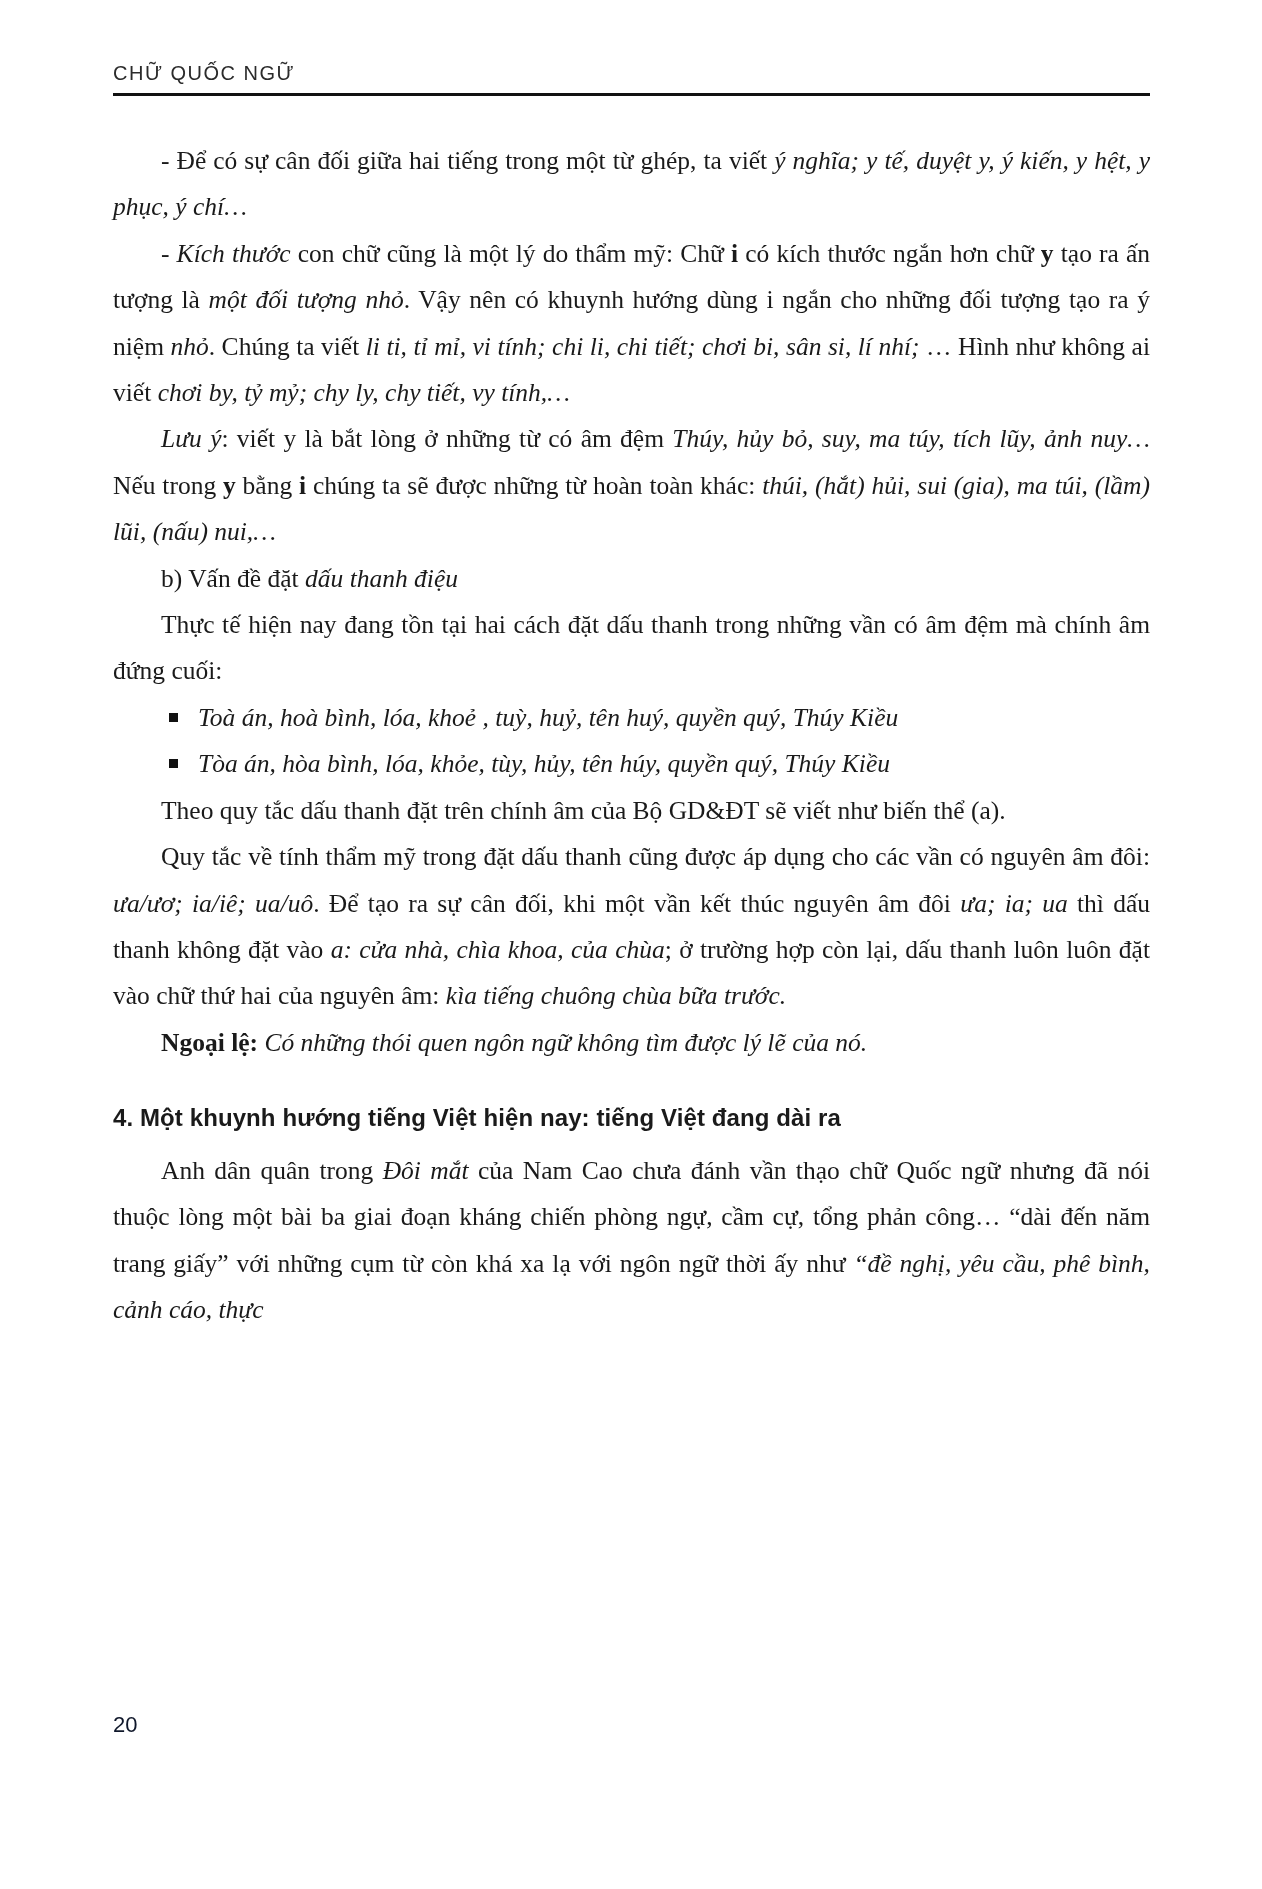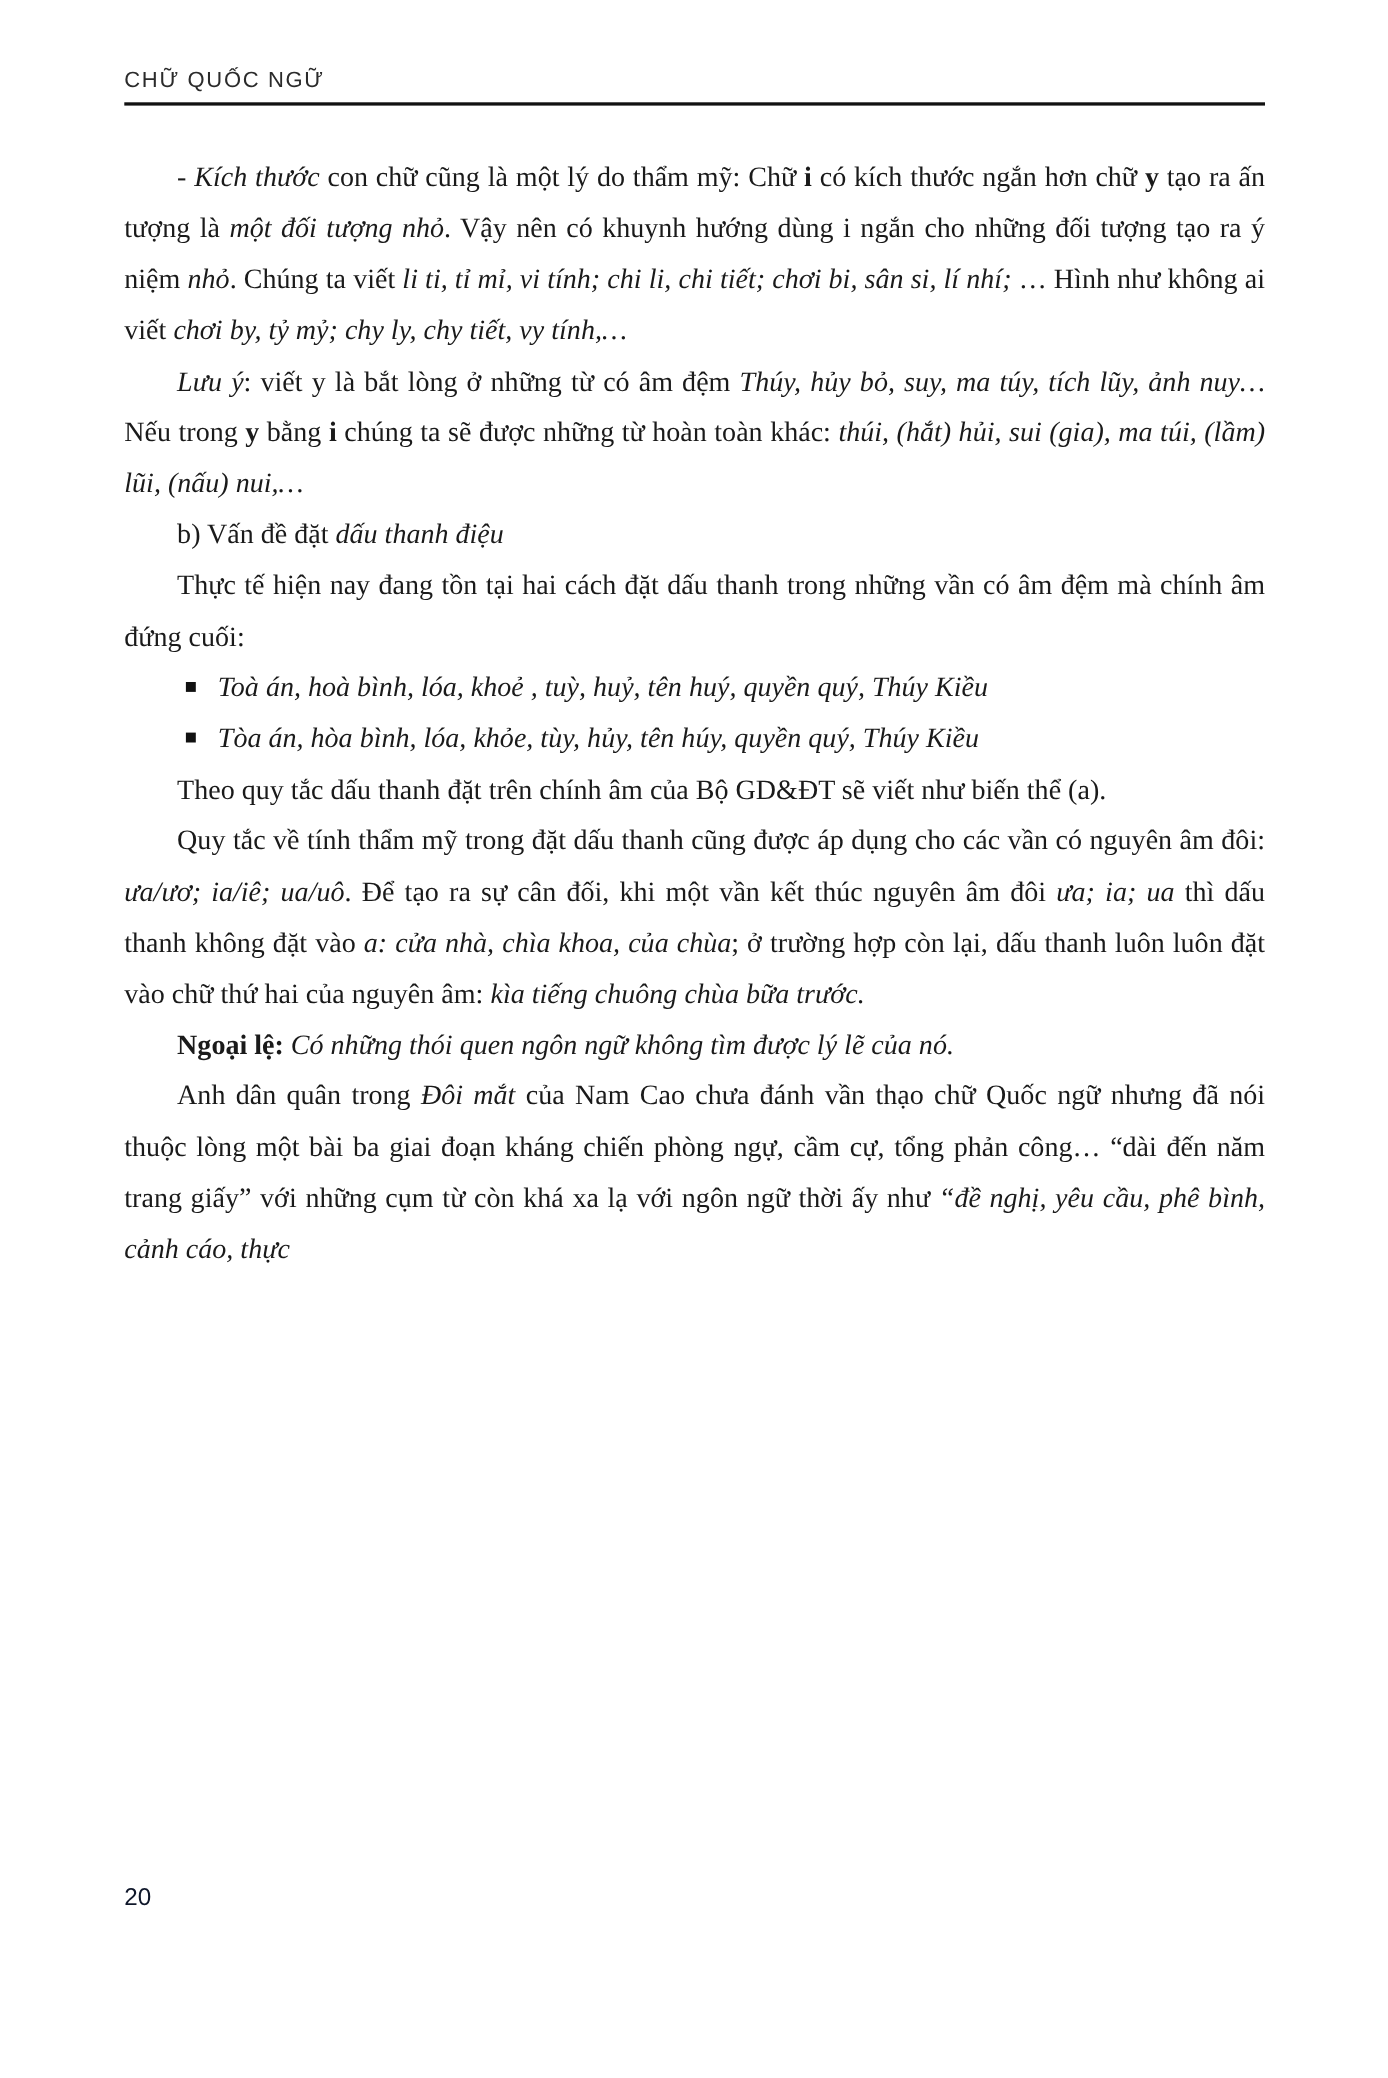"- Để có sự cân" p { html: none -> <p> <span>- Để có sự cân đối giữa hai tiếng trong một từ ghép, ta viết </span><i>ý nghĩa; y tế, duyệt y, ý kiến, y hệt, y phục, ý chí…</i> </p> }
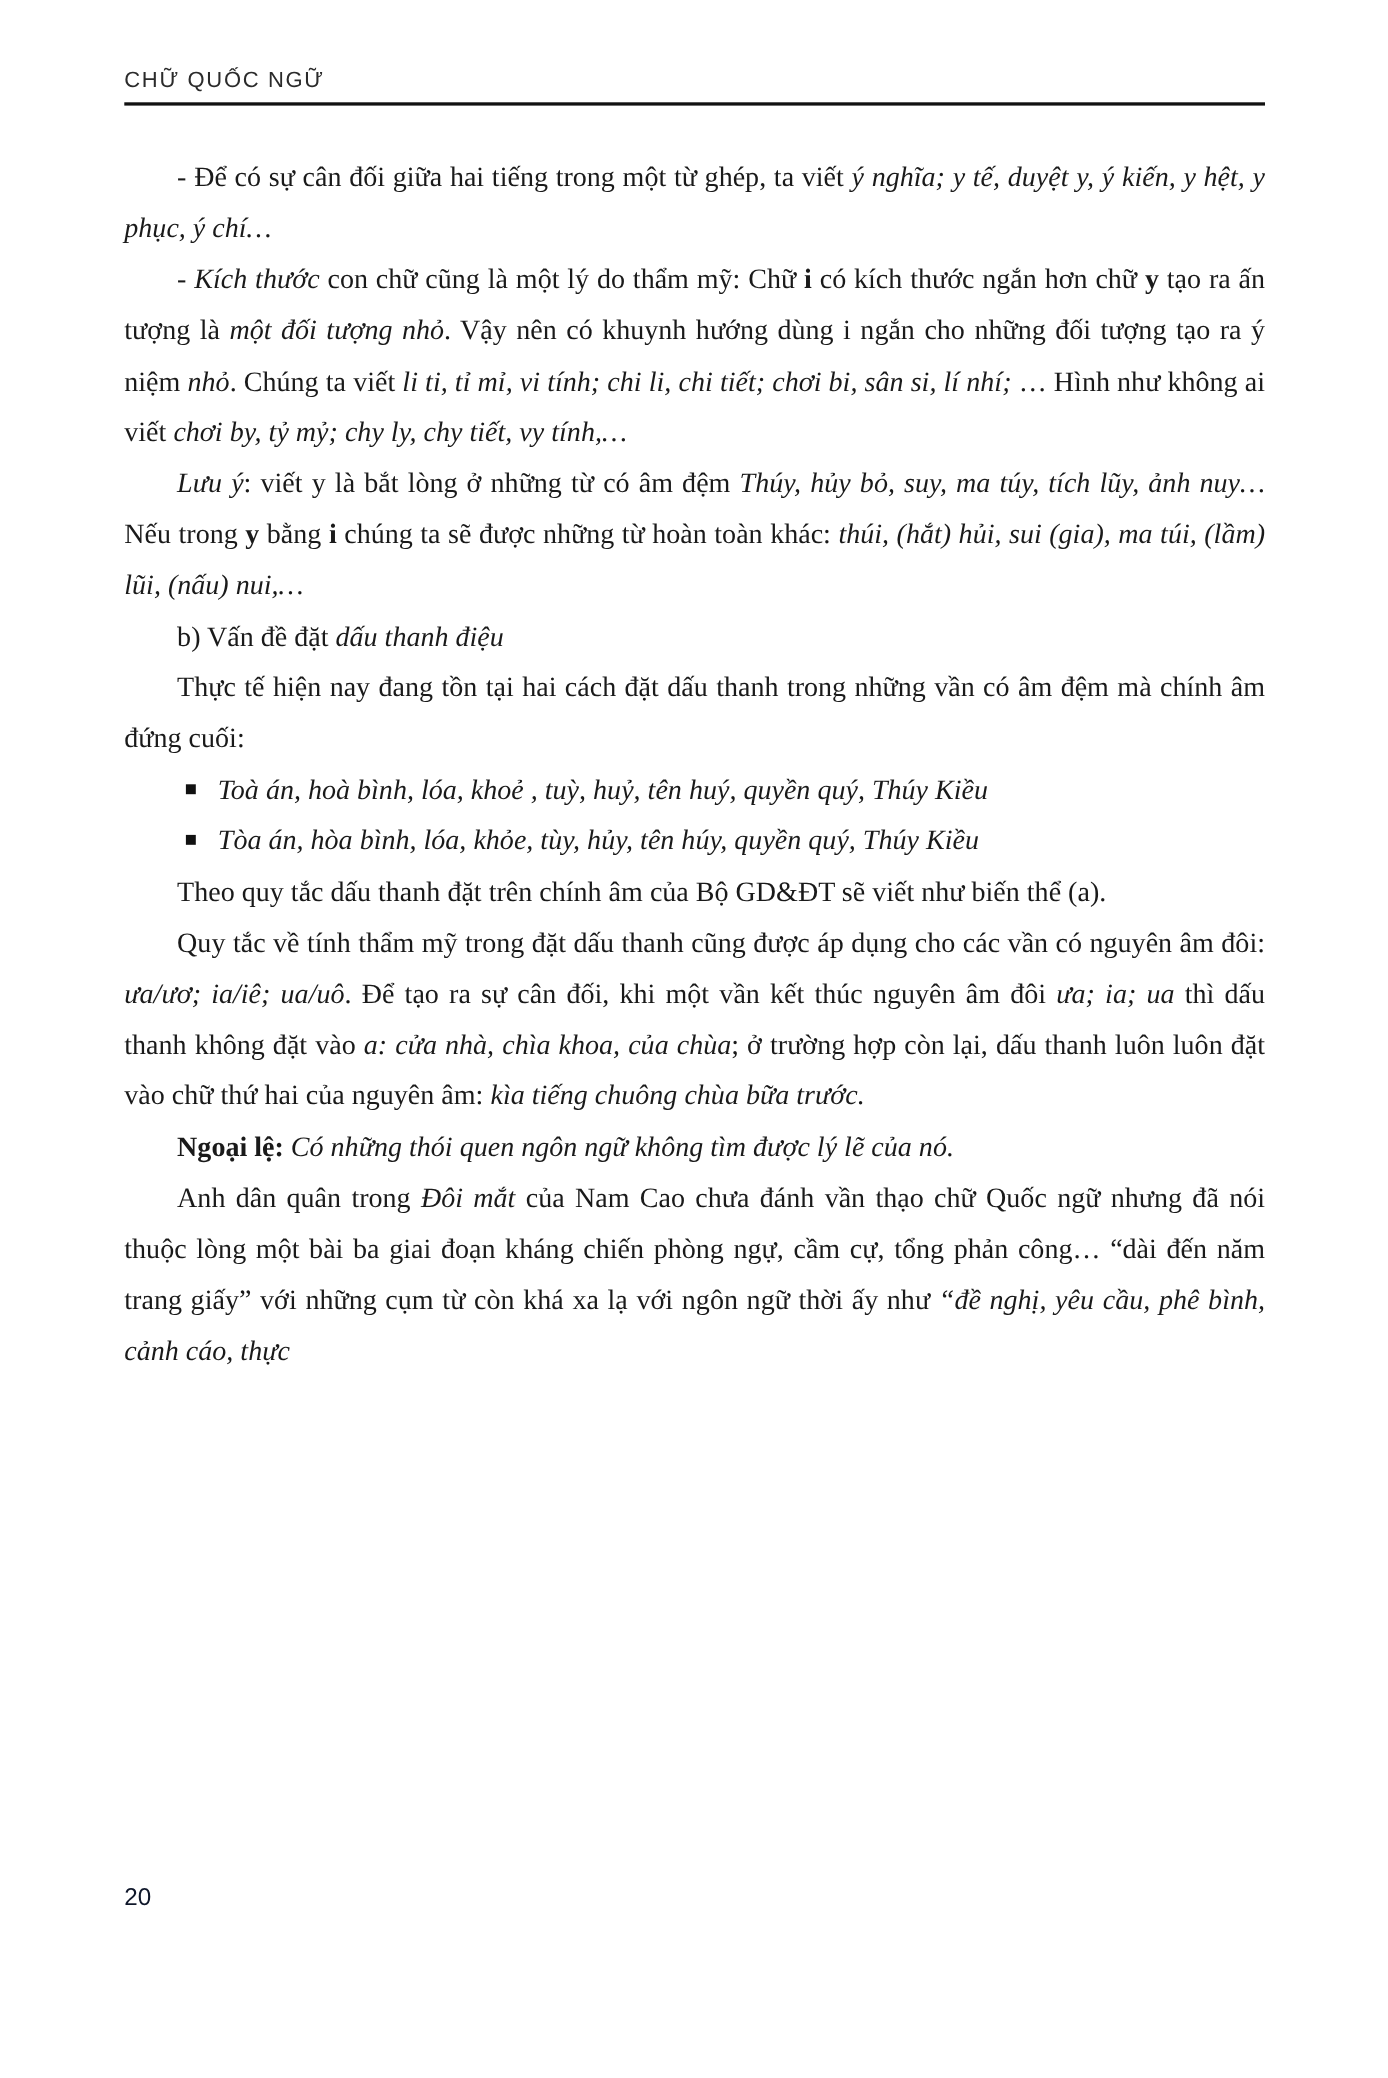"4. Một khuynh hướng tiếng" p.section-head { html: none -> <p>4. Một khuynh hướng tiếng Việt hiện nay: tiếng Việt đang dài ra</p> }
